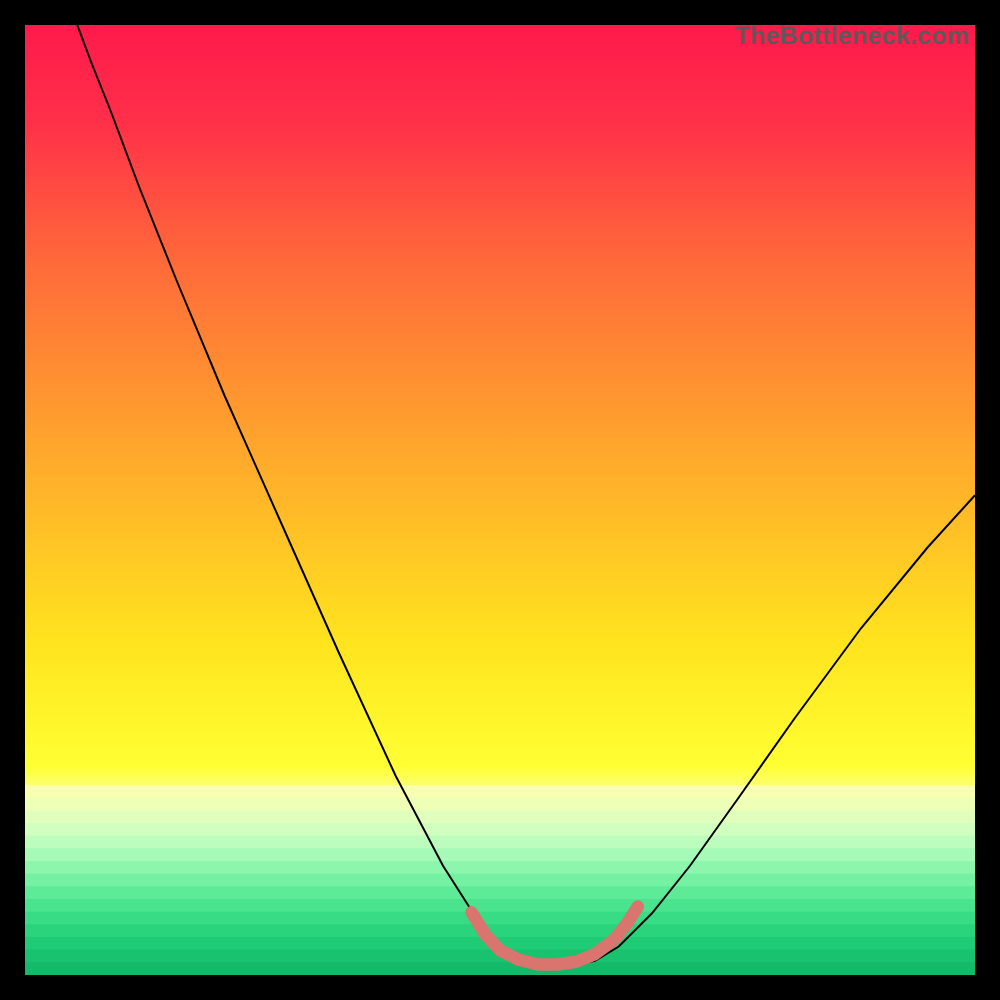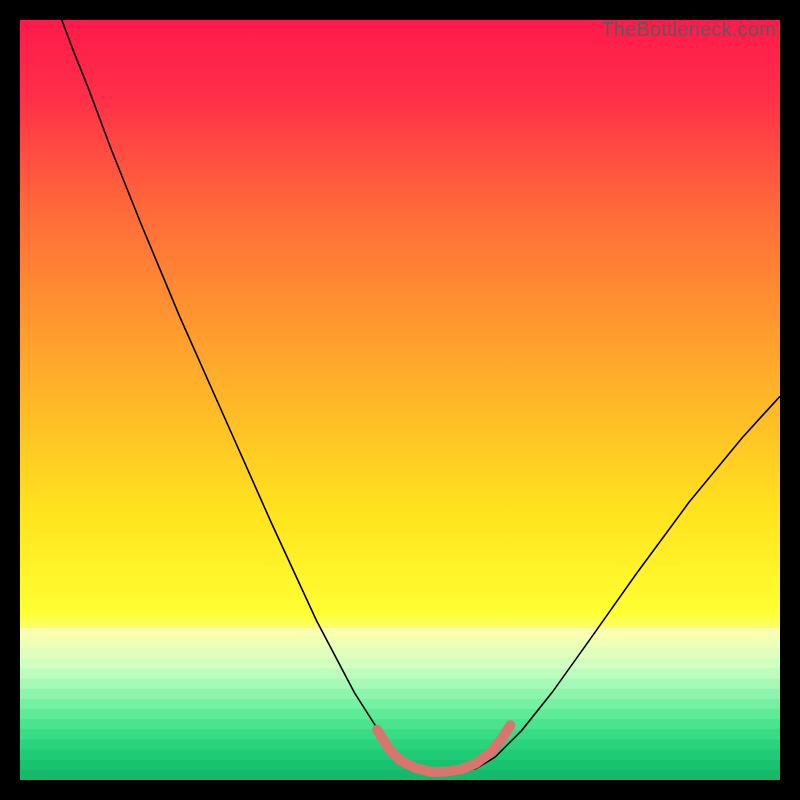"TheBottleneck.com" .watermark { font-weight: 400 -> 700 }
